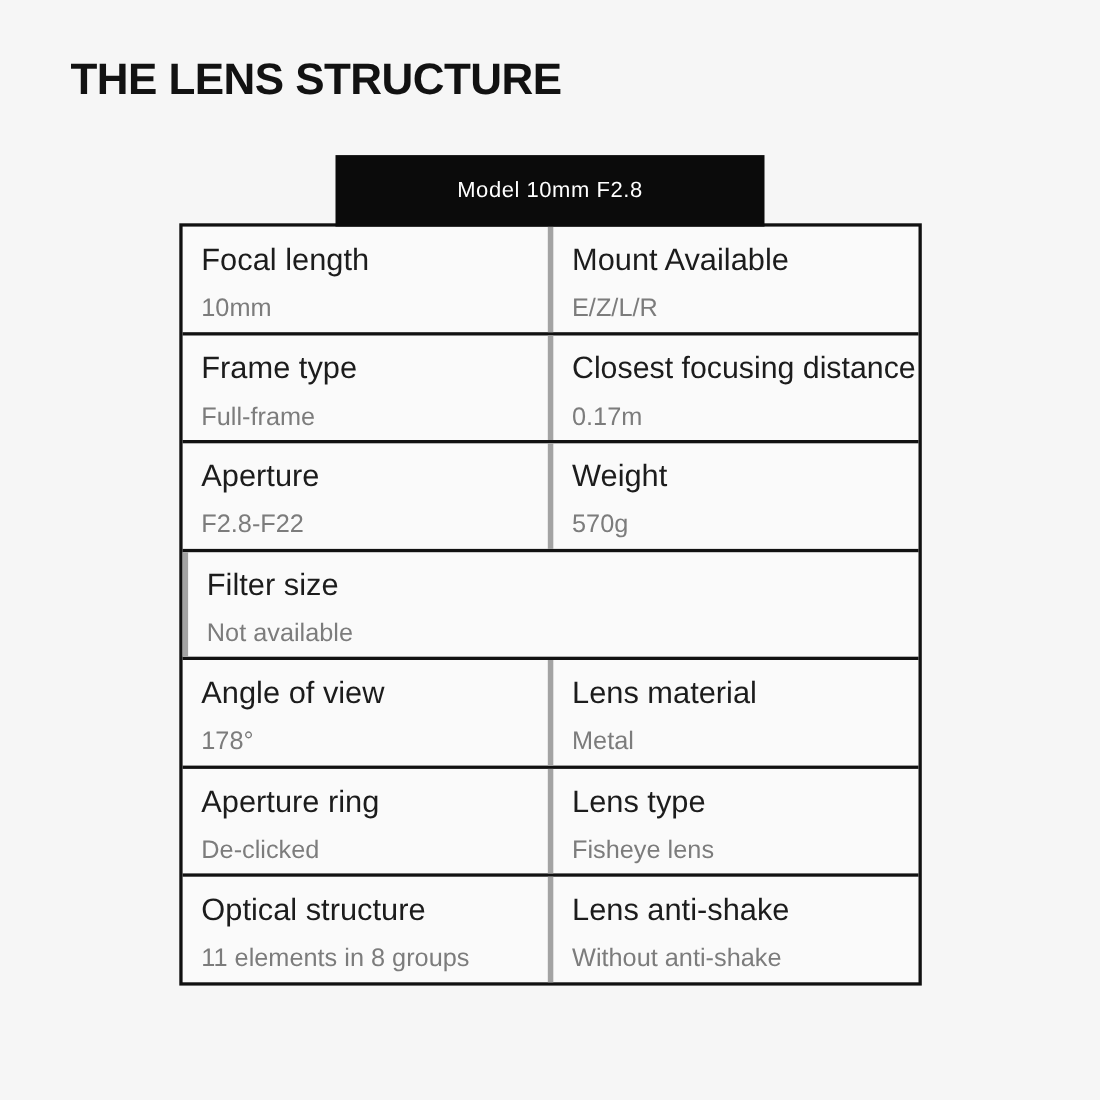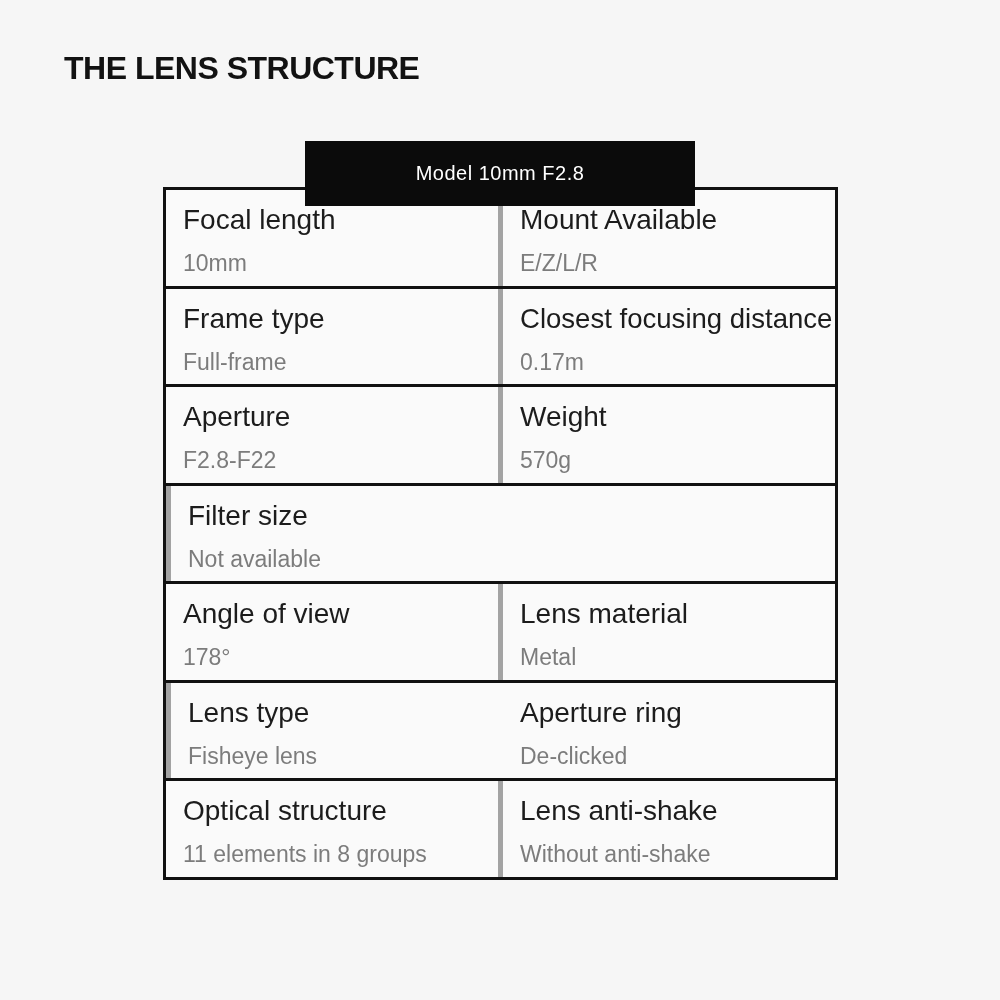"THE LENS STRUCTURE" .page-title { font-size: 32px -> 40px }
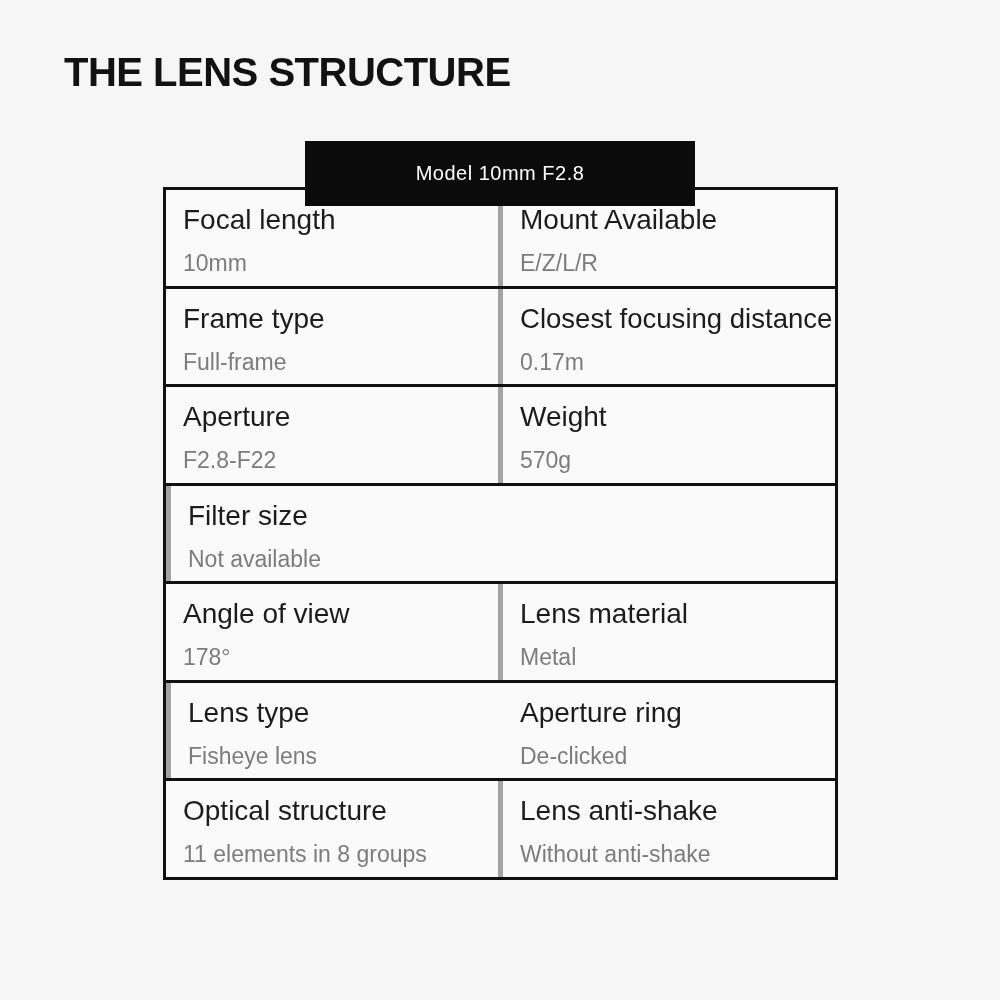"Focal length" .spec-table { top: 187px -> 203px }
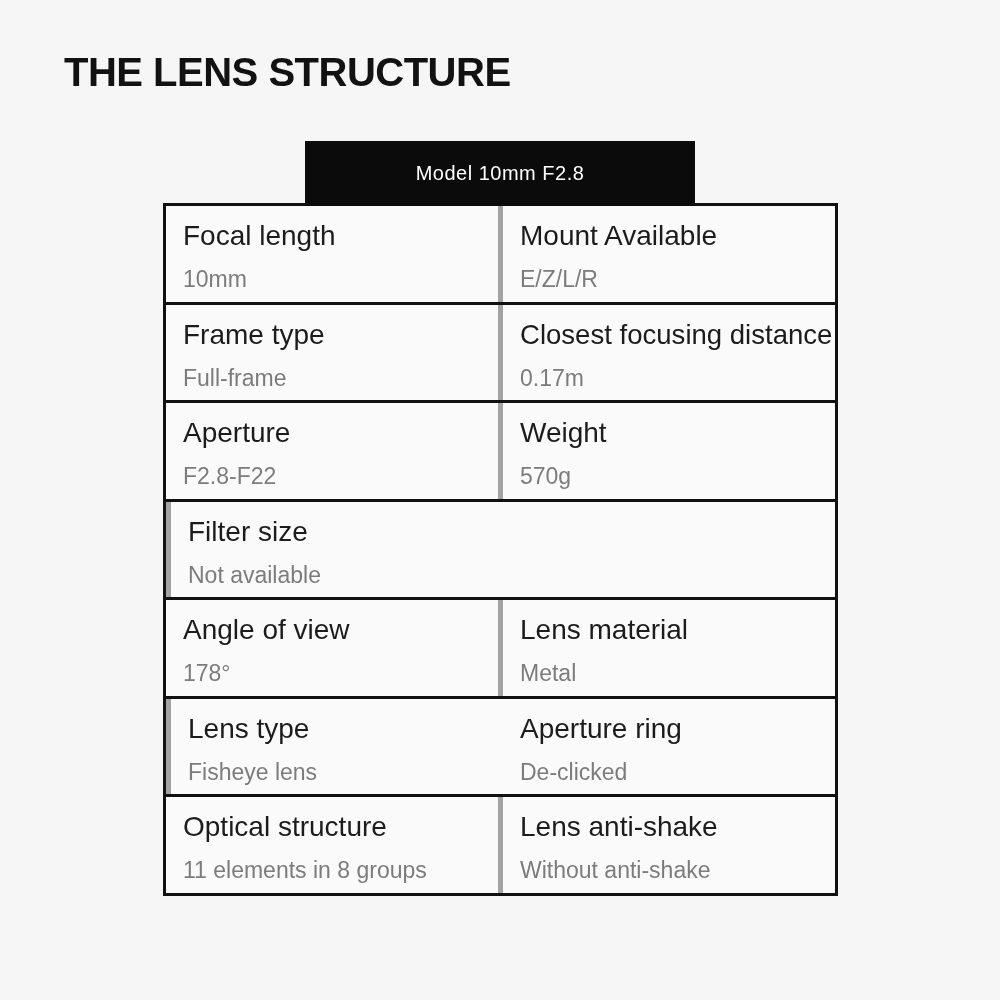"Lens type" div.spec-cell { order: before "Aperture ring" -> after "Aperture ring" }
